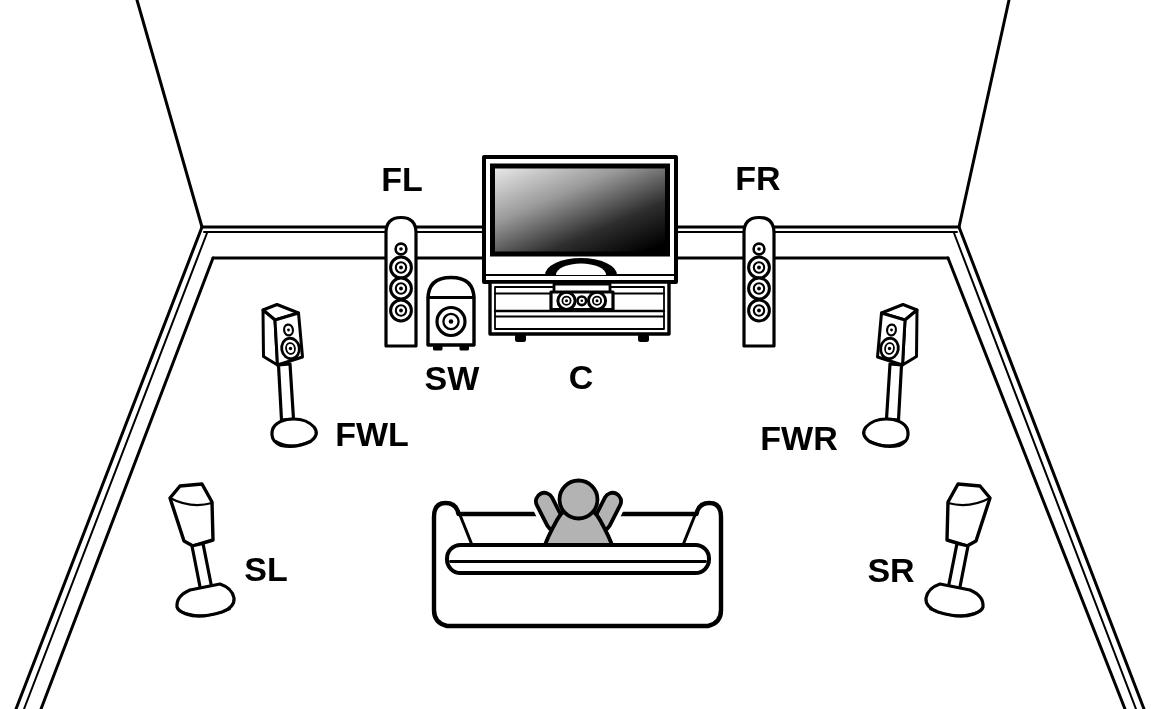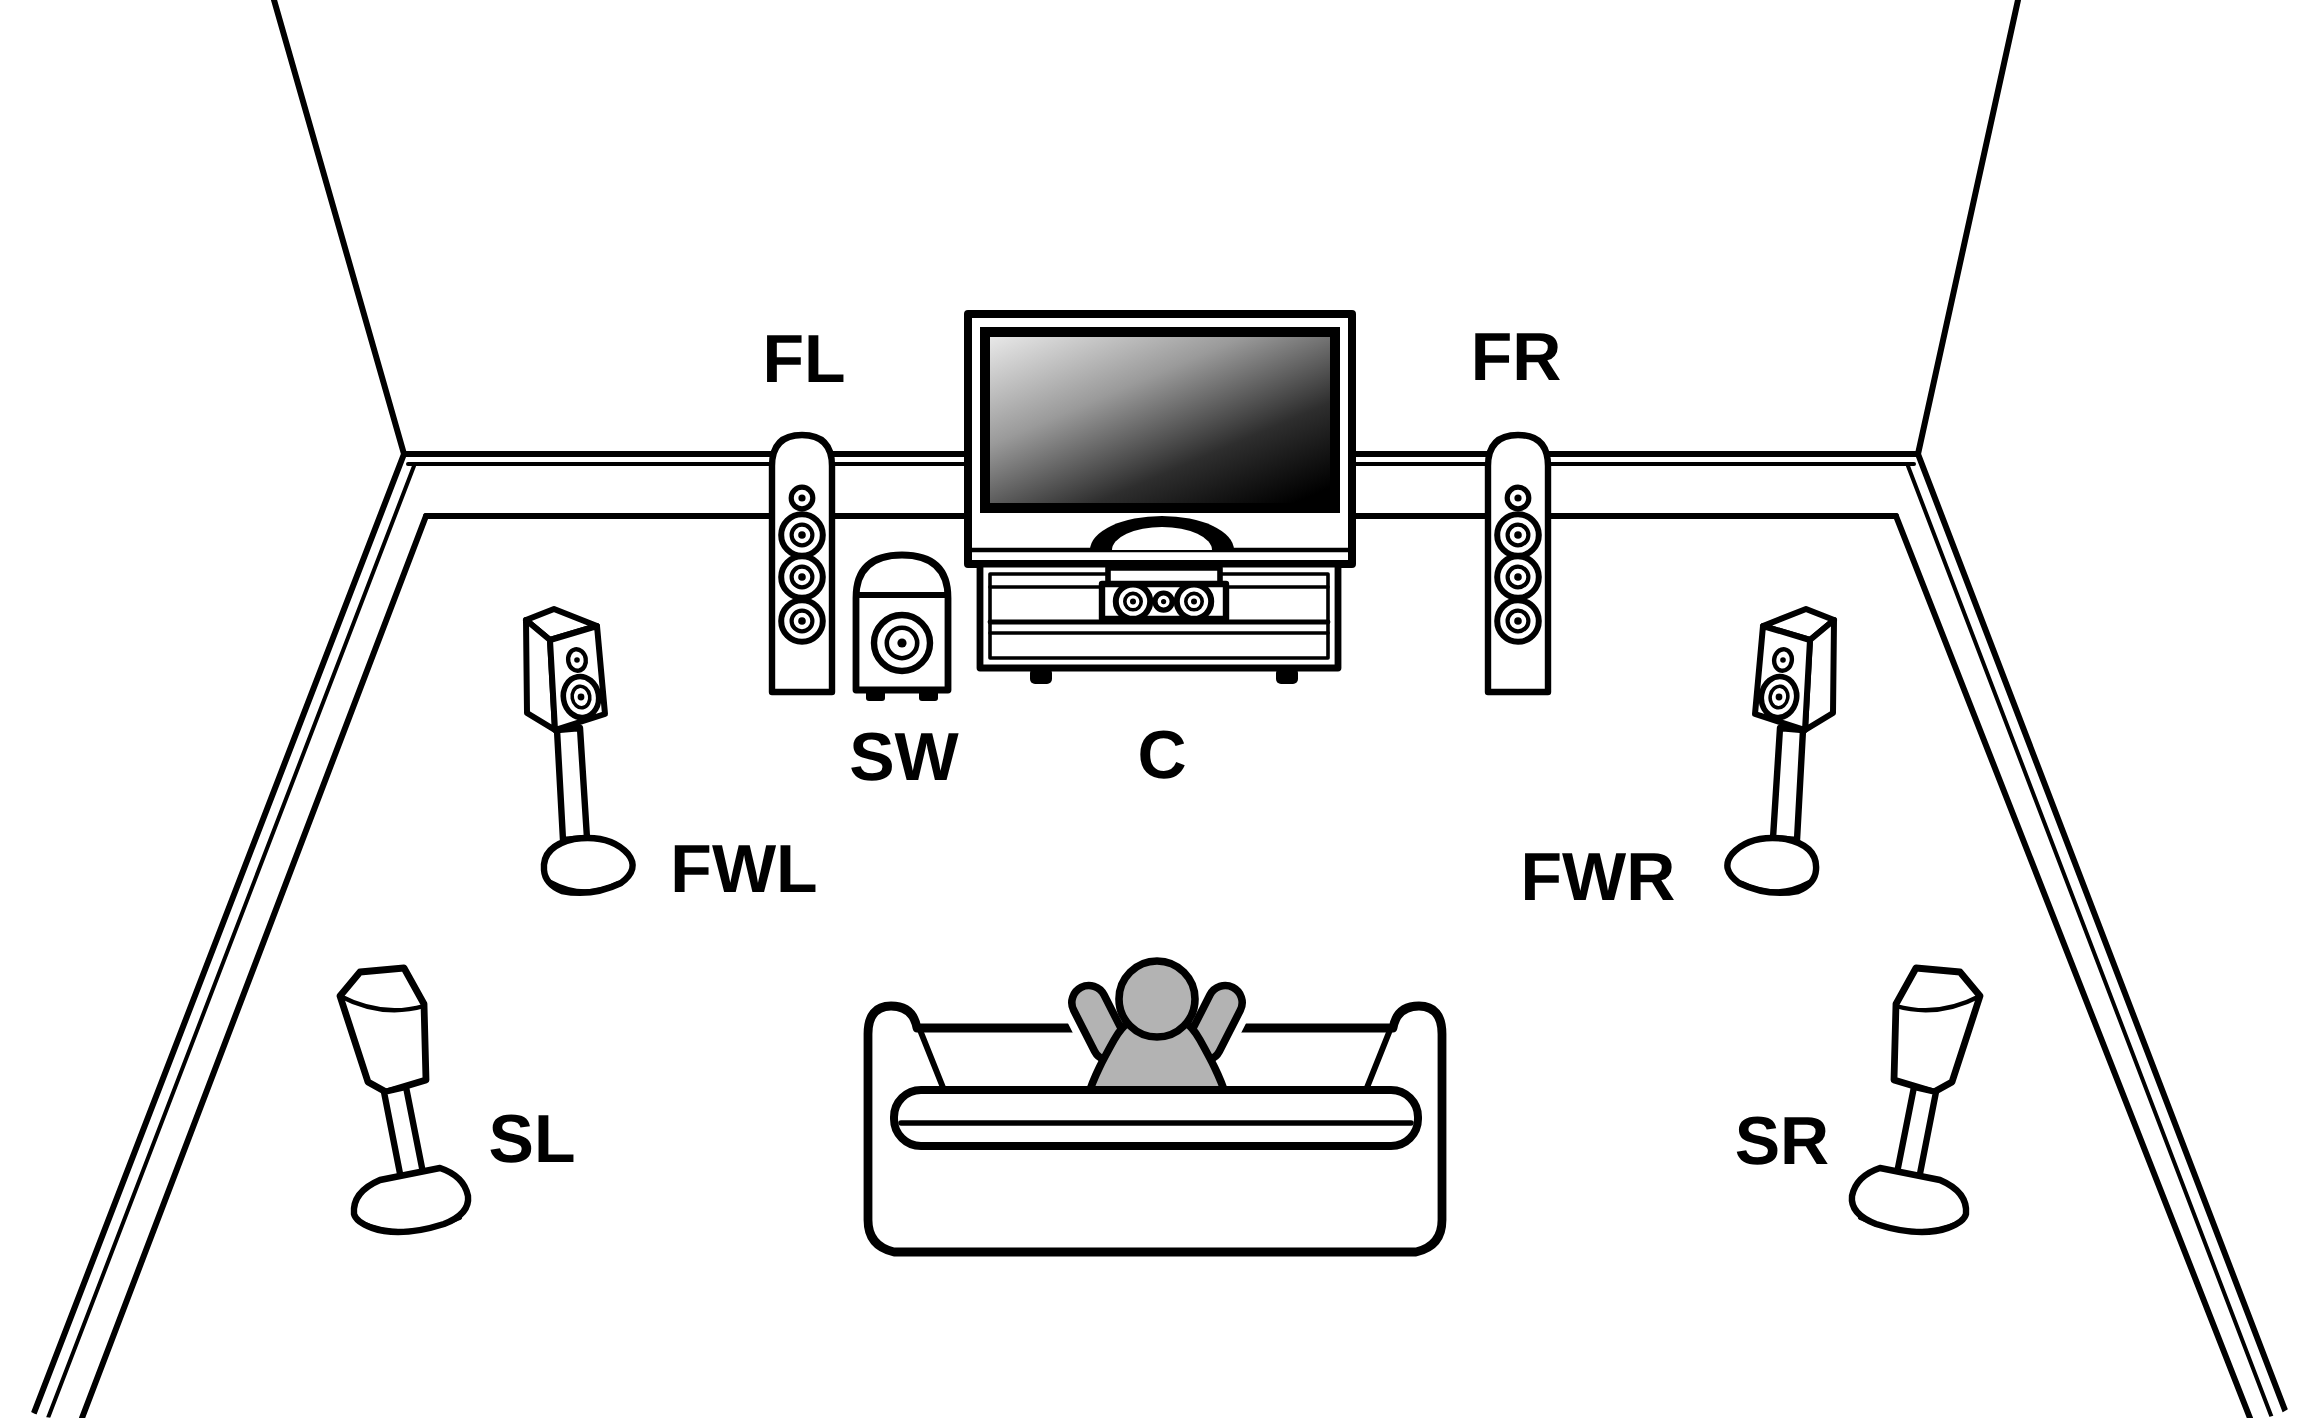"FL" .stage { border-radius: 28px -> none }
